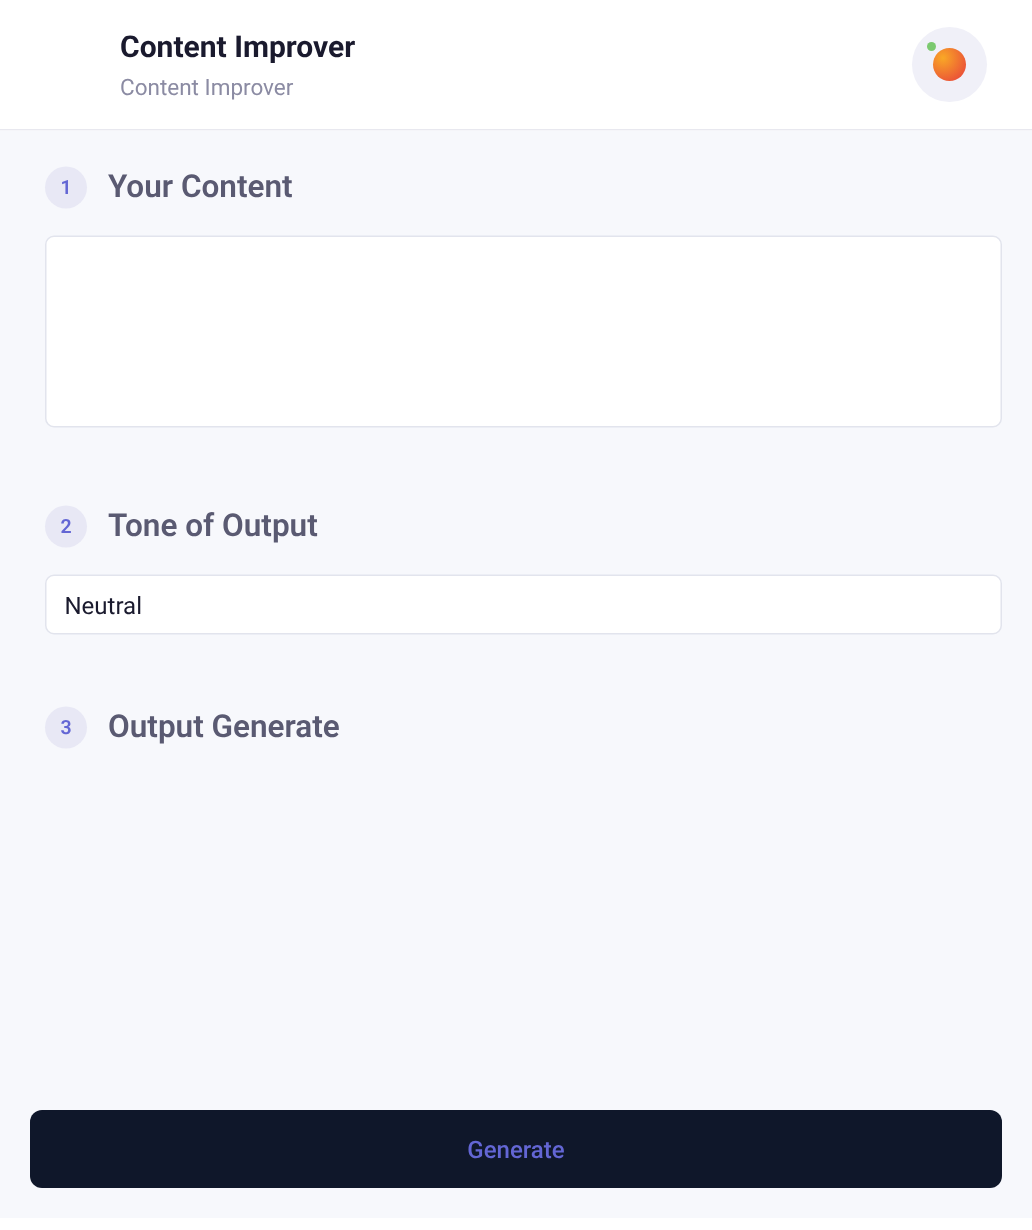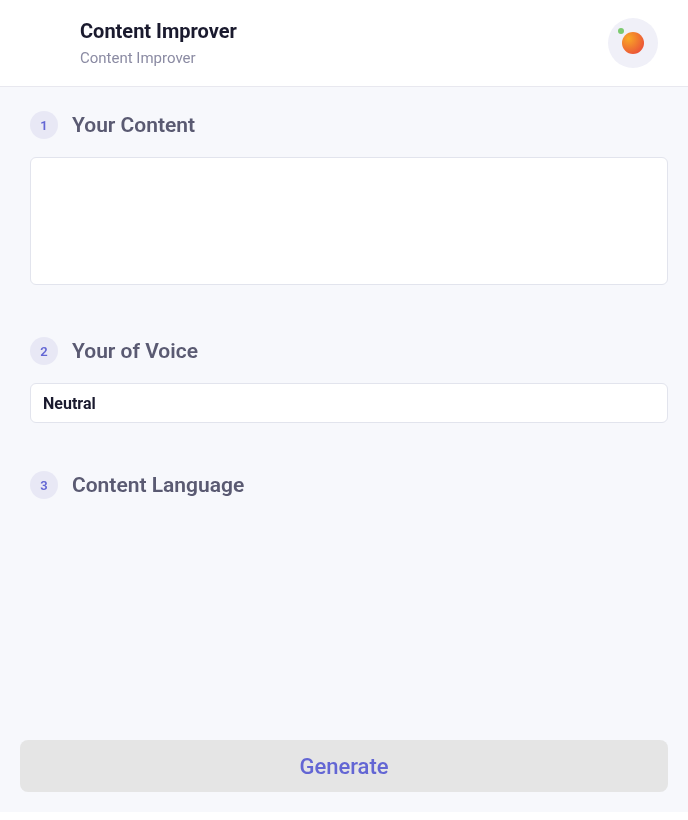"Your of Voice" div.step-label { text: Your of Voice -> Tone of Output }
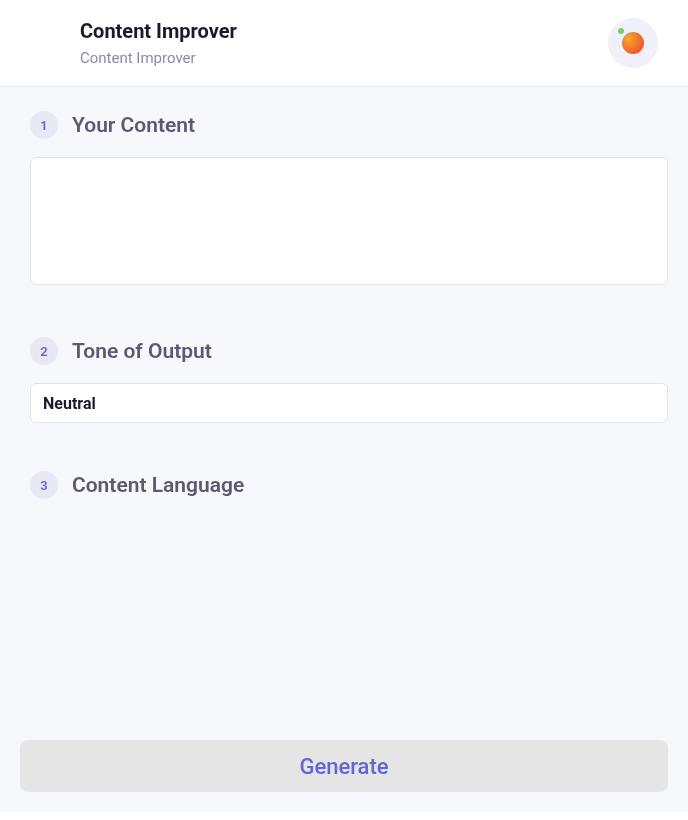"Neutral" .text-input { font-weight: bold -> none }
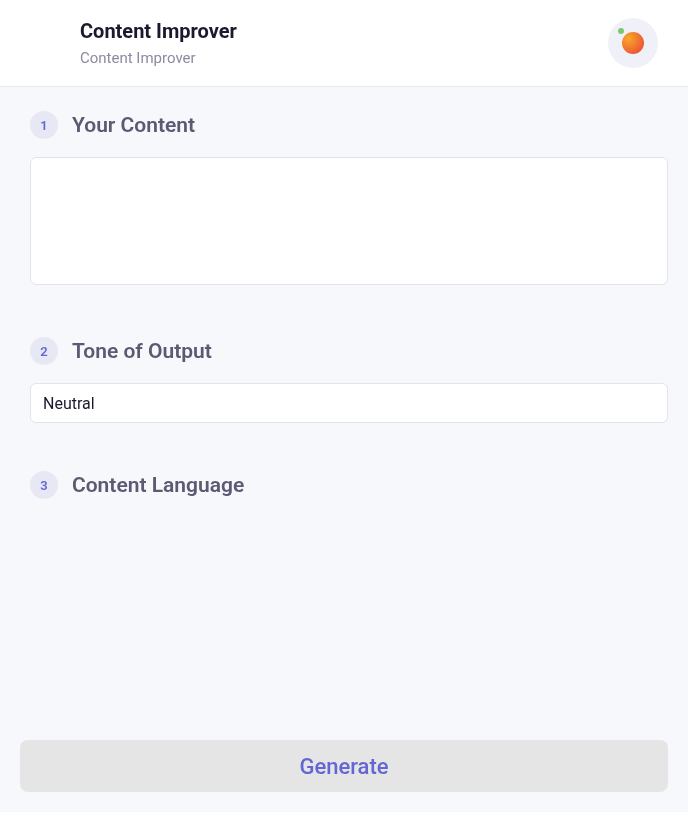"Content Language" div.step-label { text: Content Language -> Output Generate }
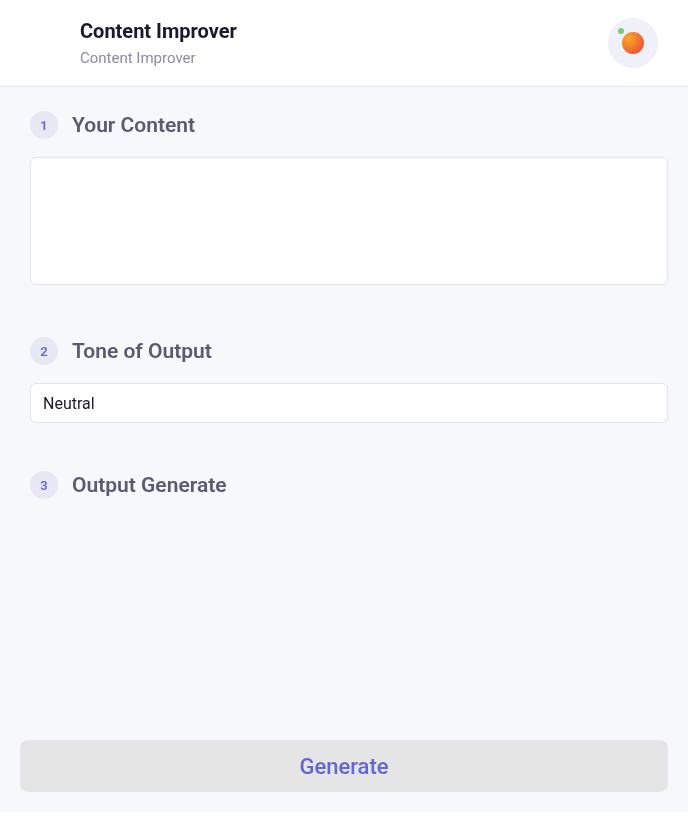"Generate" .generate-button { background: #e5e5e5 -> #0f172a; font-size: 22px -> 16px }
